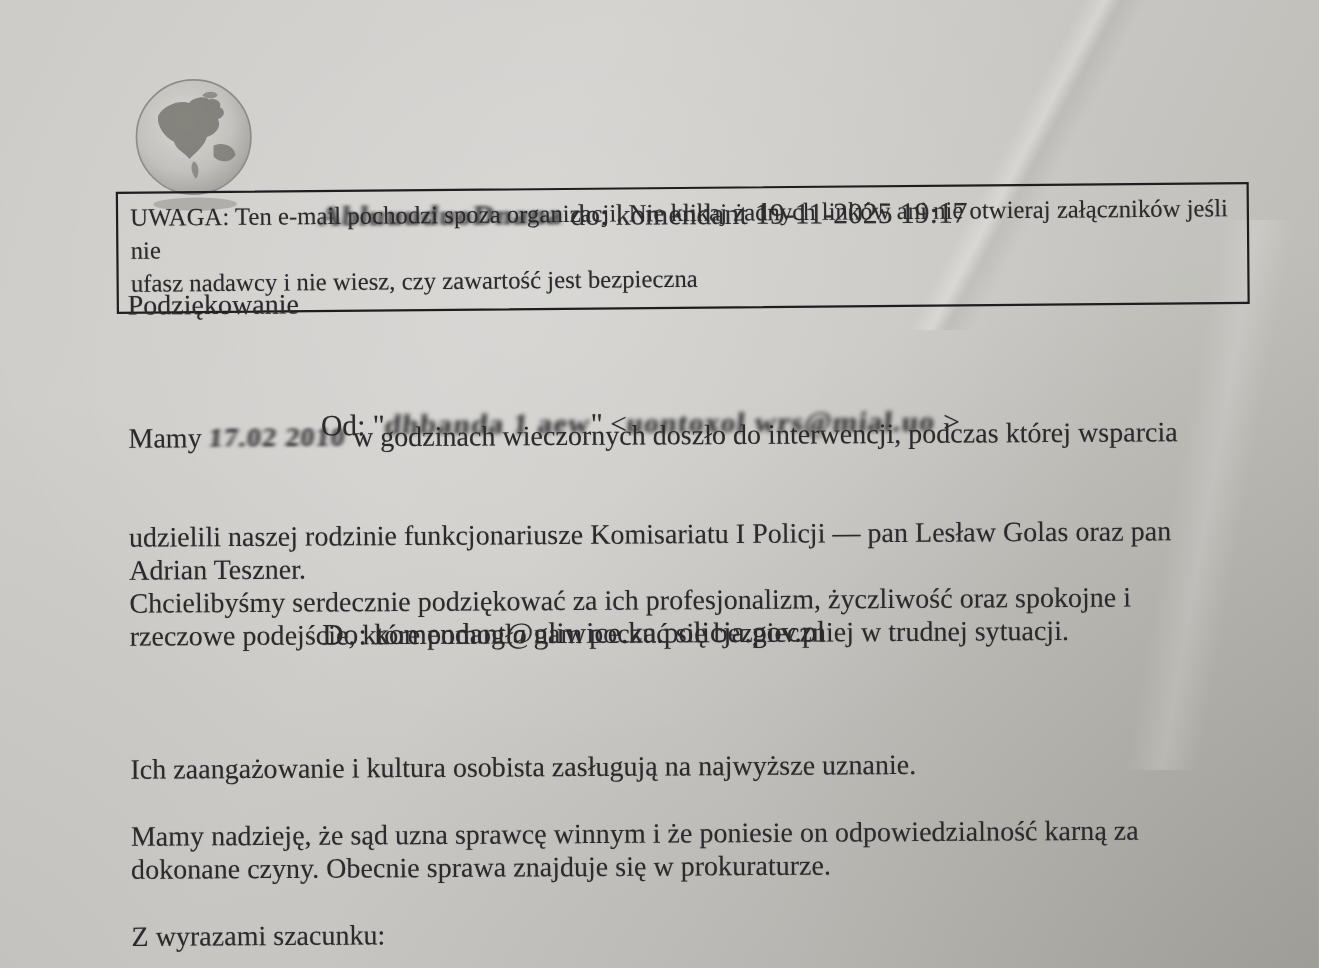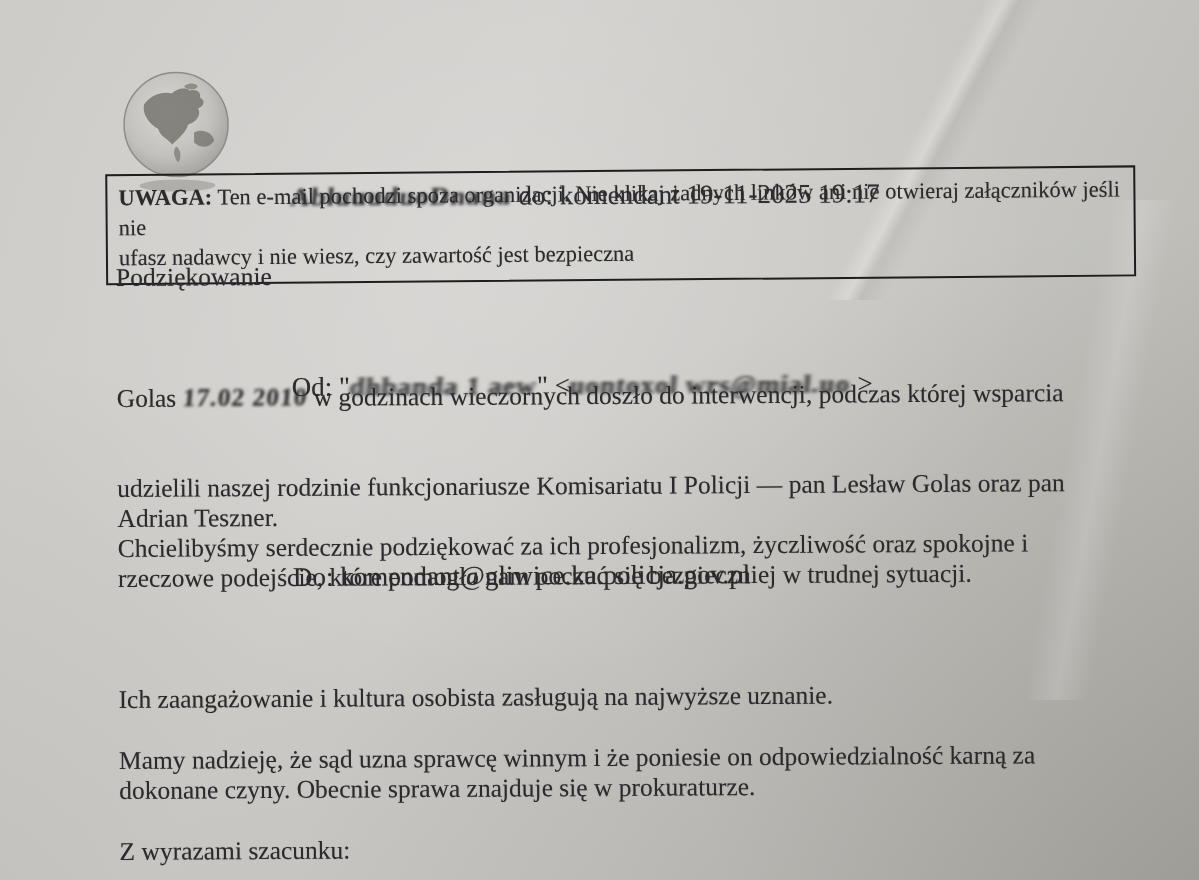"UWAGA:" .warning b { font-weight: 700 -> 400 }
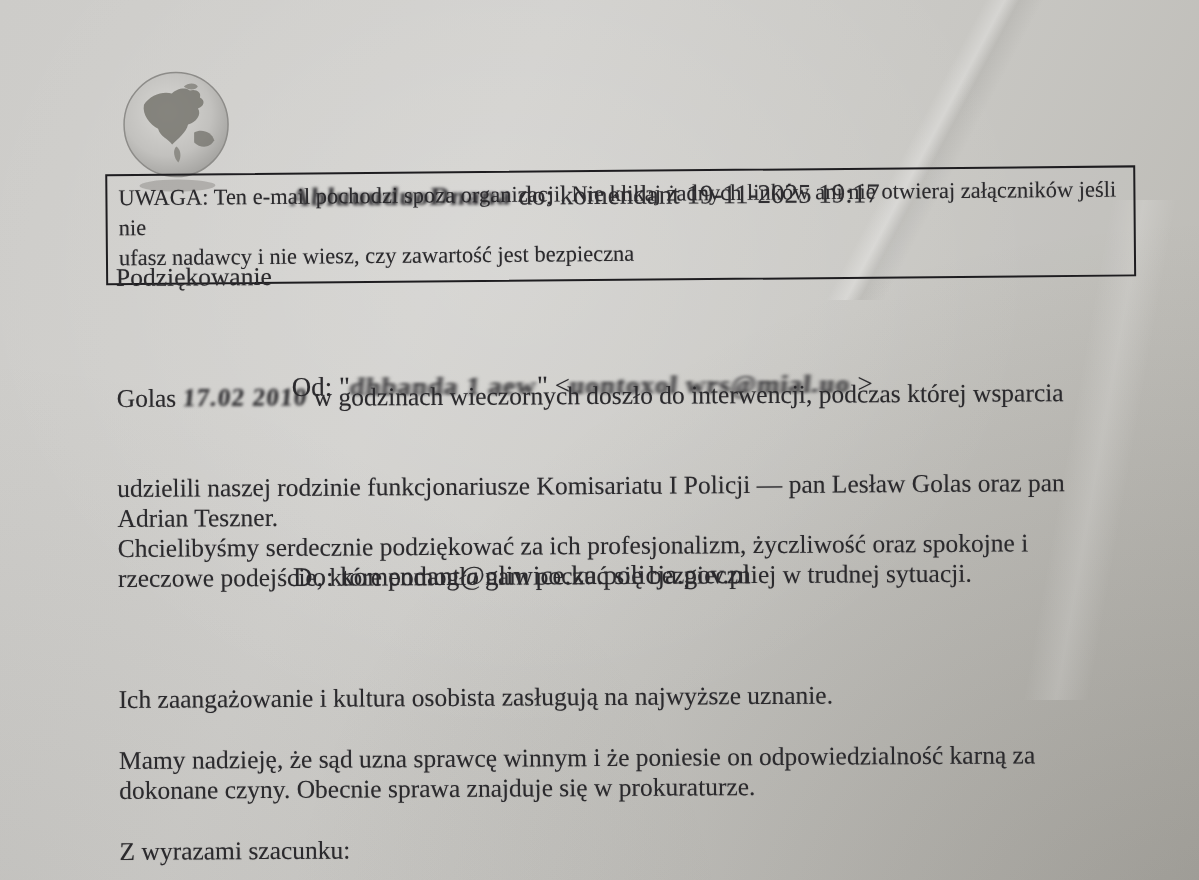"Golas" span { text: Golas -> Mamy }
